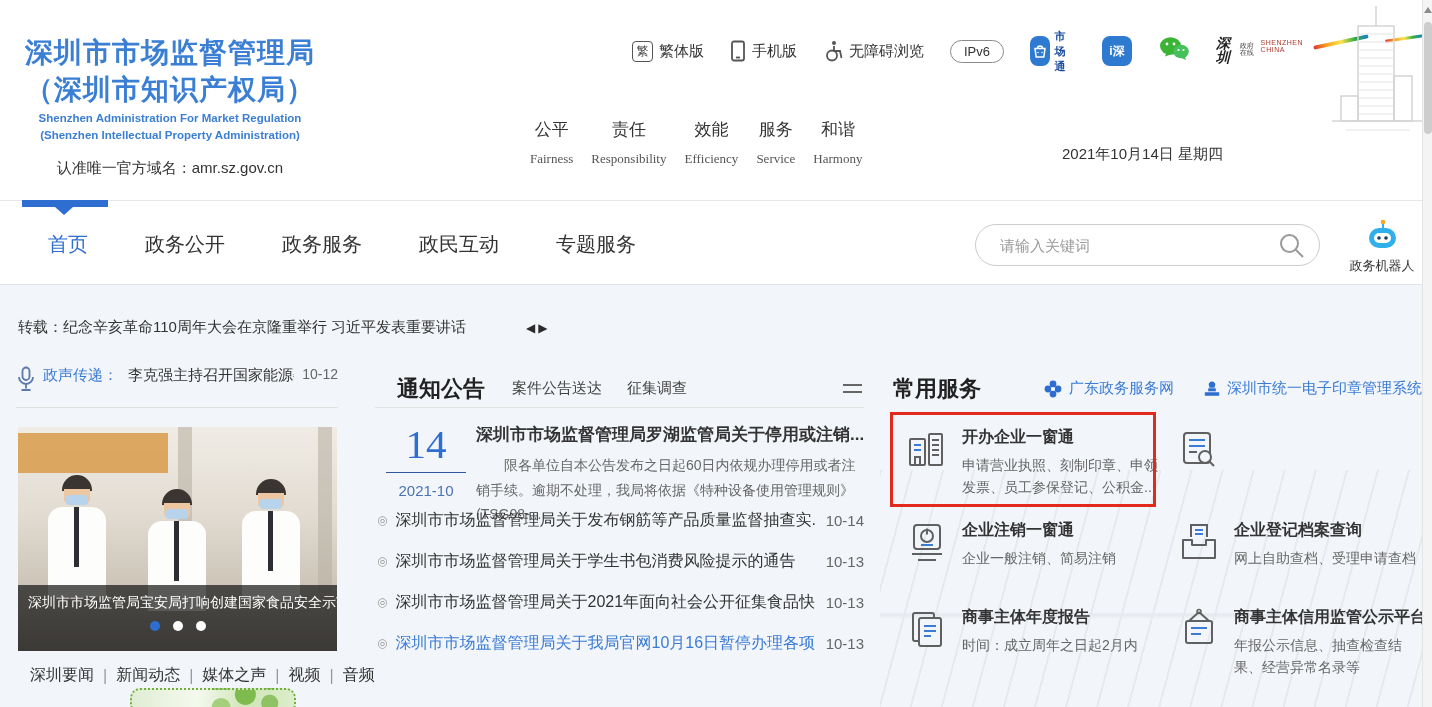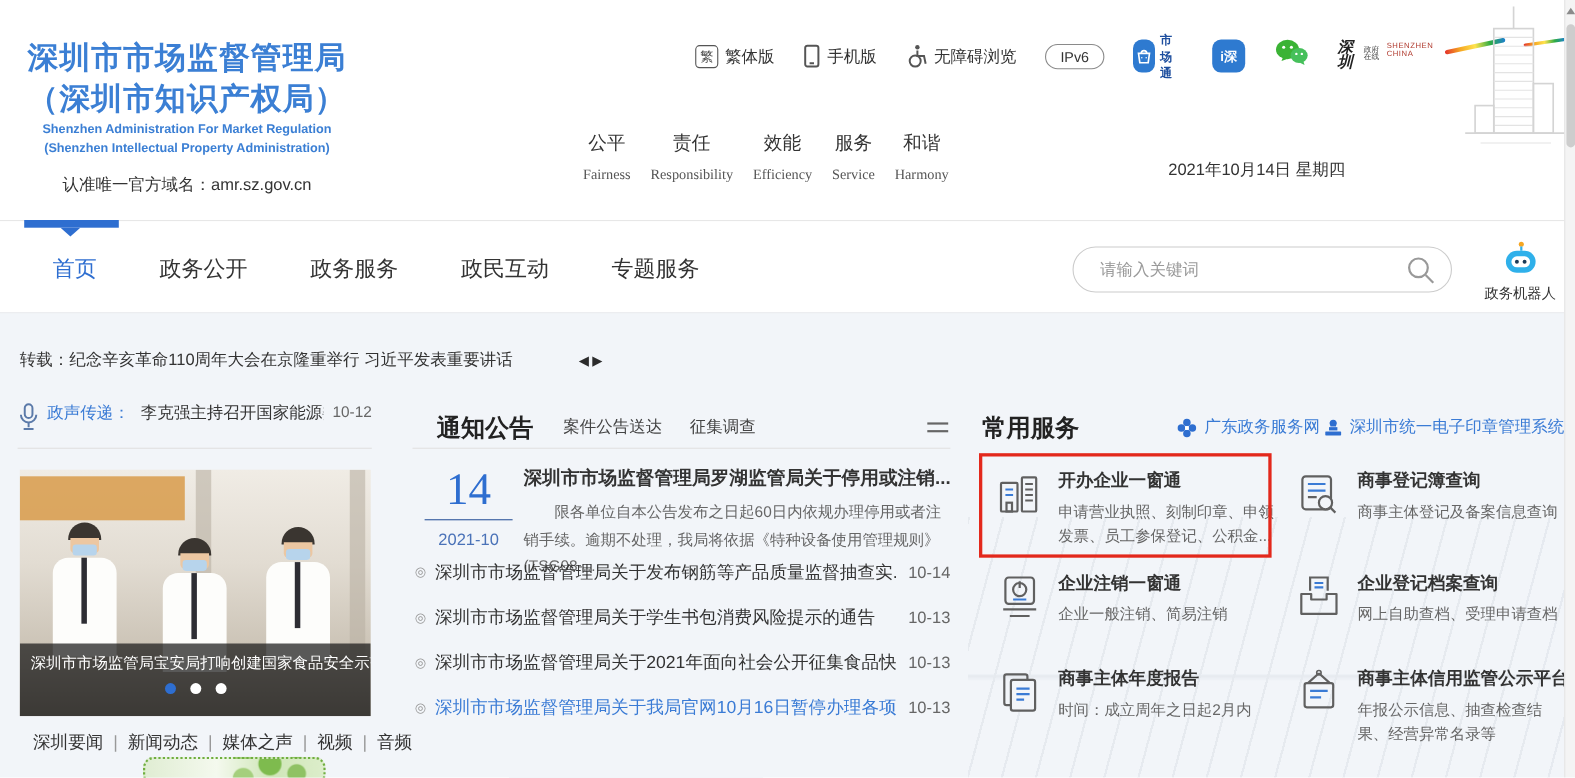"广东政务服务网" .portal-links { gap: 3px -> 29px }
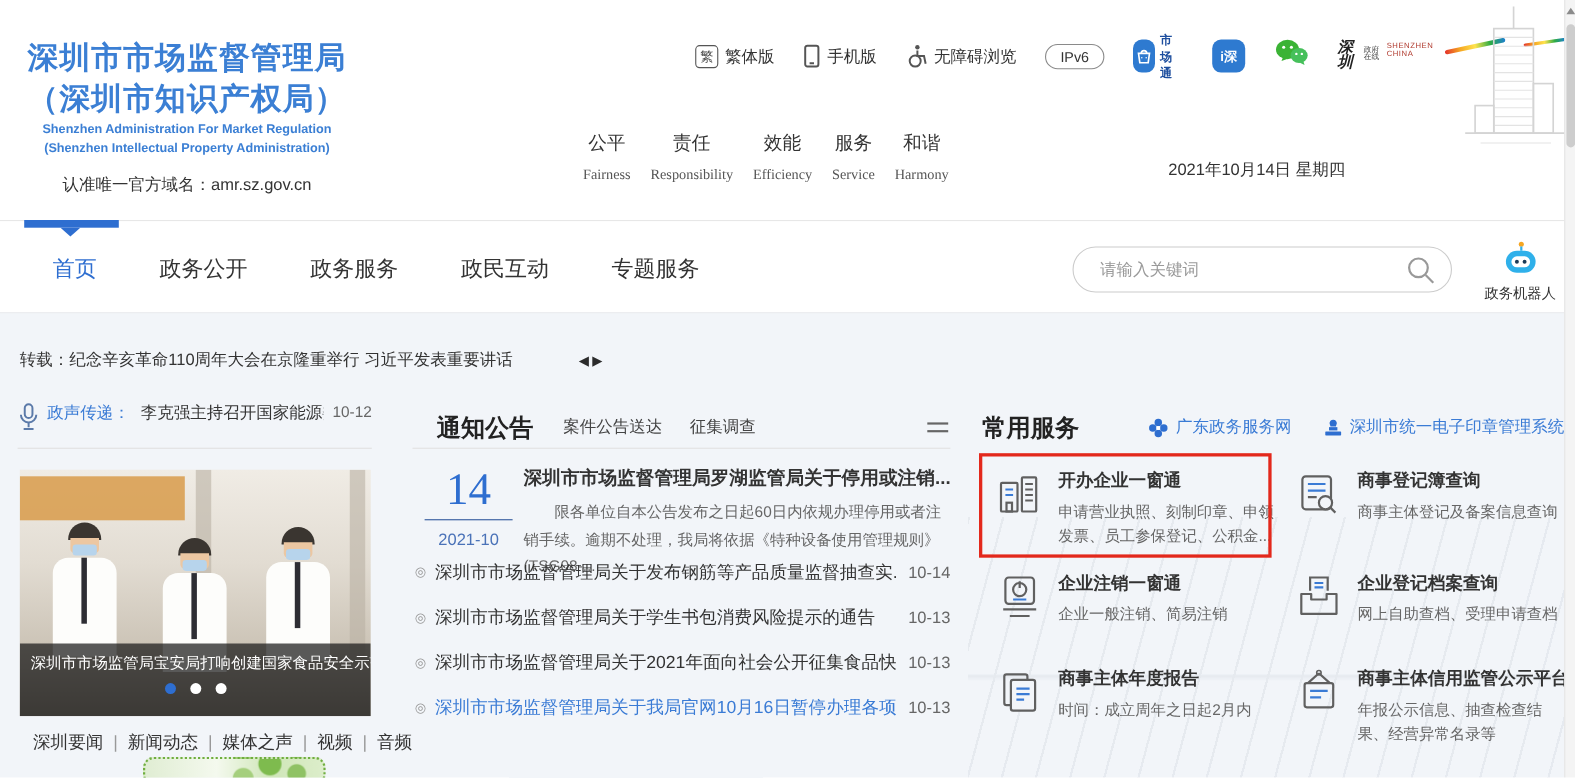"商事登记簿查询" span.service-text { html: <span> <div>商事登记簿查询</div> <div>商事主体登记及备案信息查询</div> </span> -> none }
